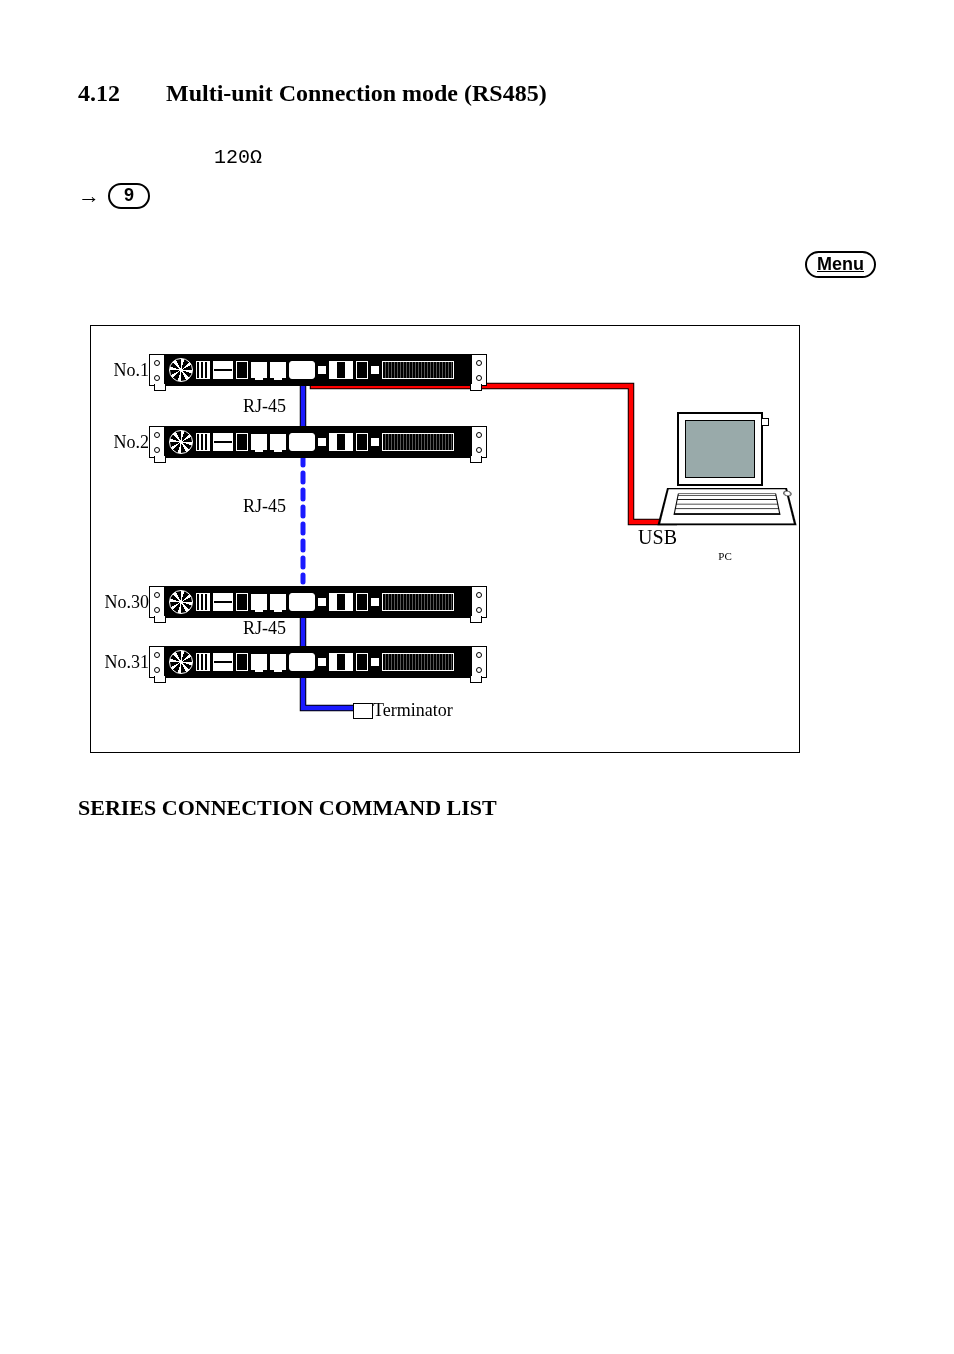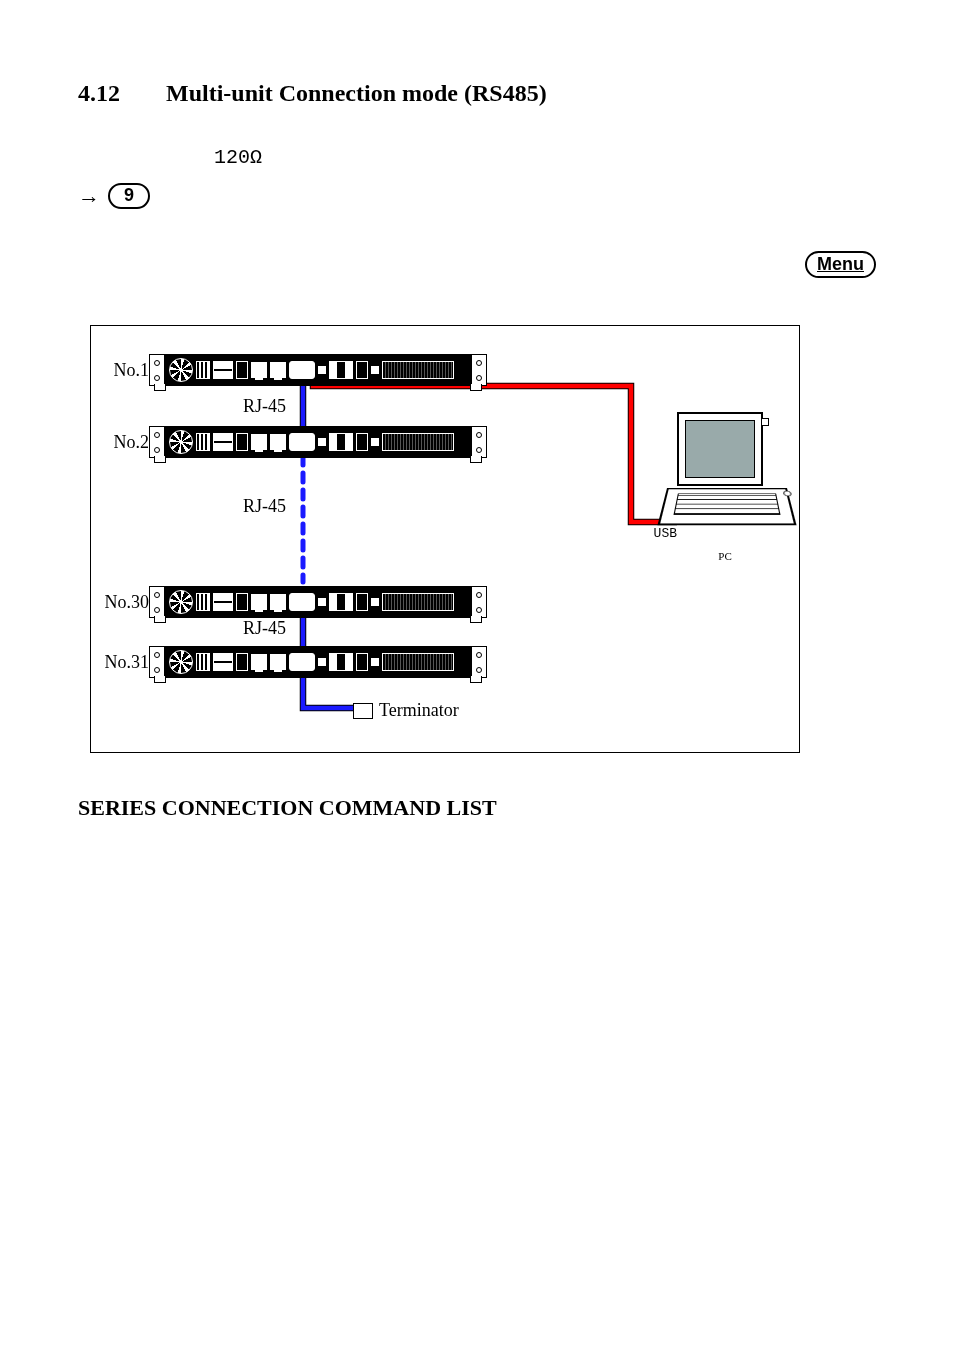"USB" .usb-label { font-family: Liberation Mono, monospace -> Liberation Serif, serif; font-size: 13px -> 20px }
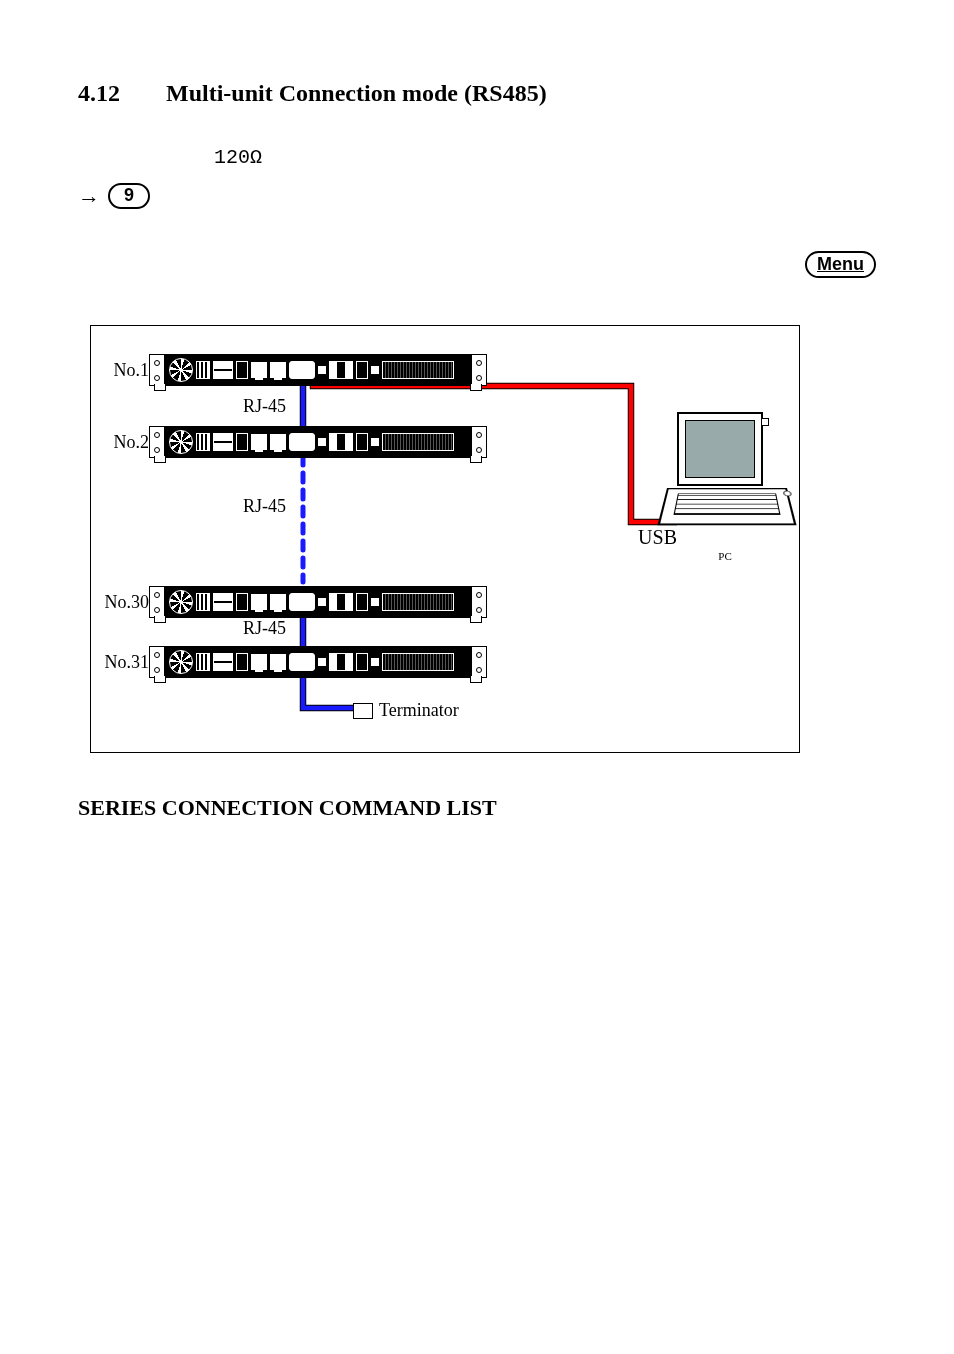"Terminator" .terminator-row { gap: 6px -> none }
